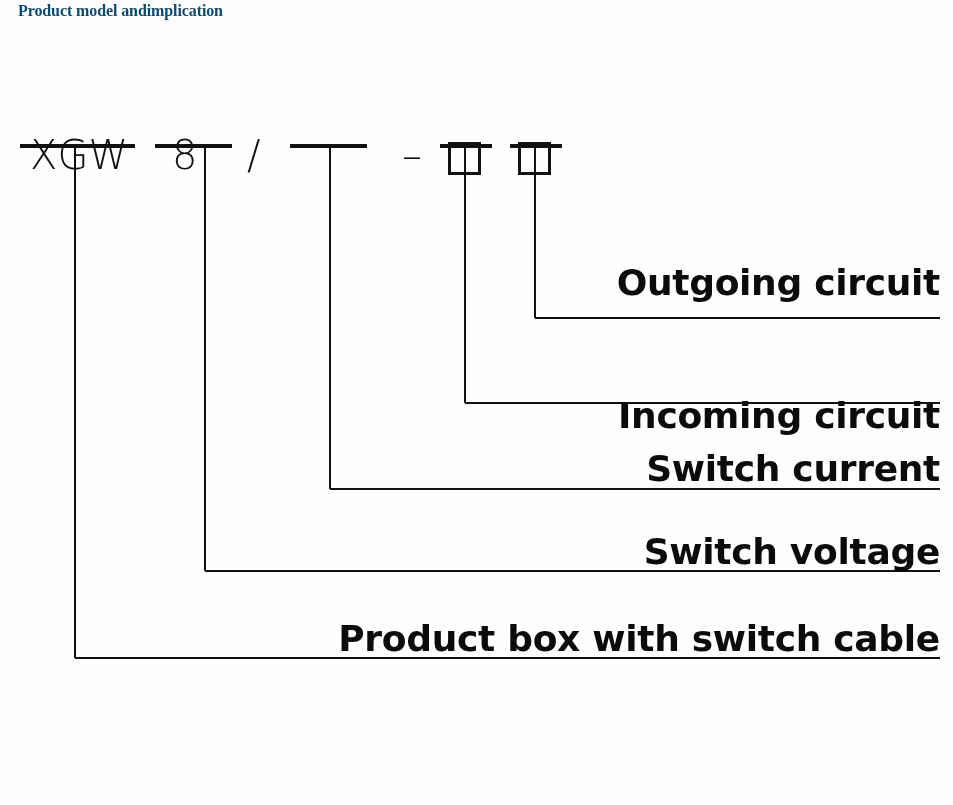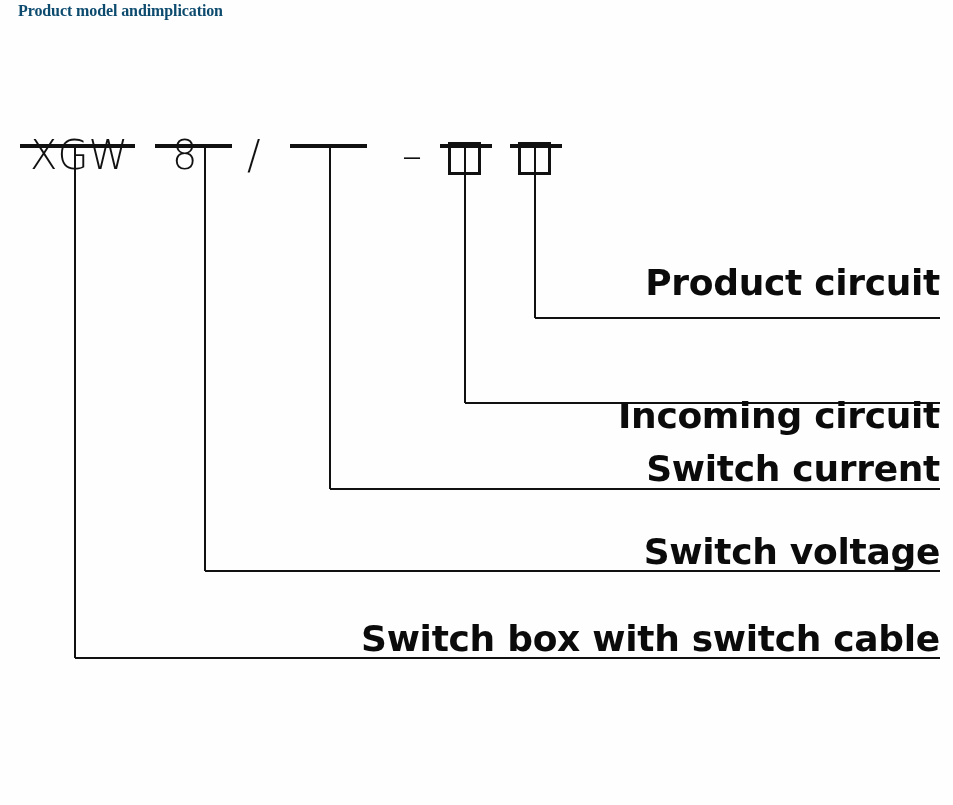"Product circuit" div.label { text: Product -> Outgoing }
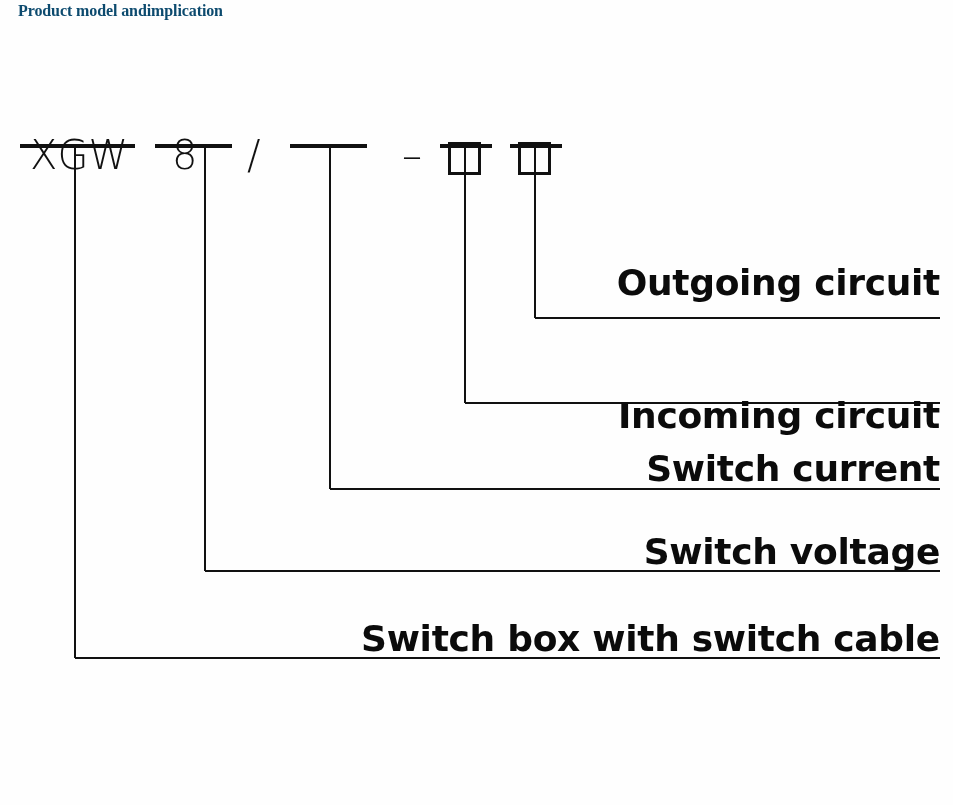"Switch box with switch cable" div.label { text: Switch -> Product }
